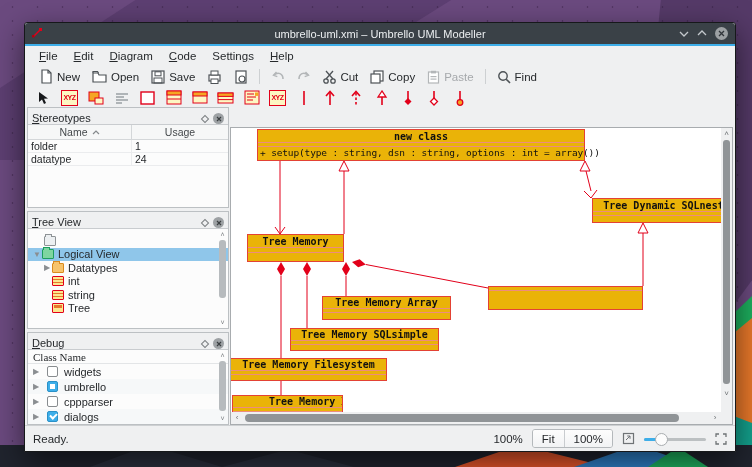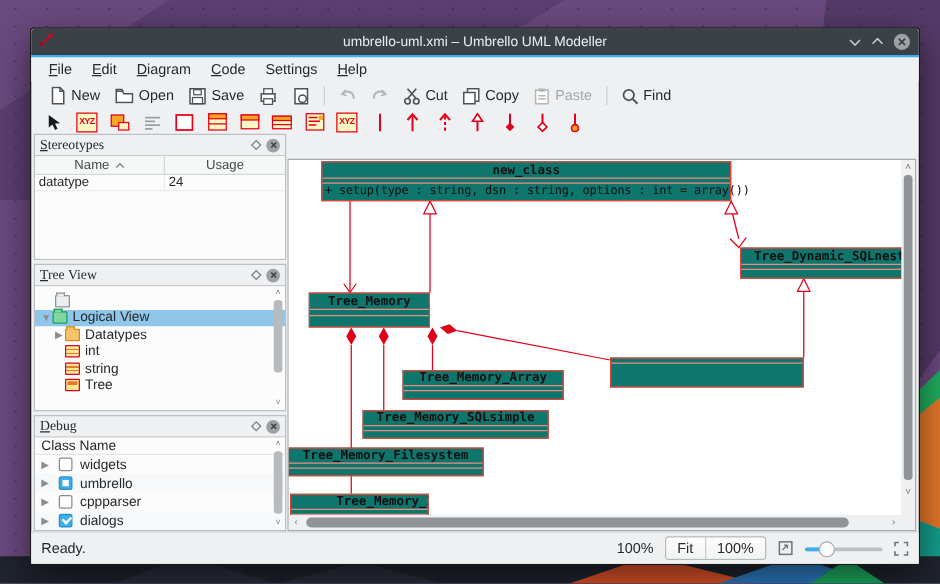"Stereotypes" .panel-title { align-items: center -> flex-end; font-family: Liberation Serif, serif -> none }
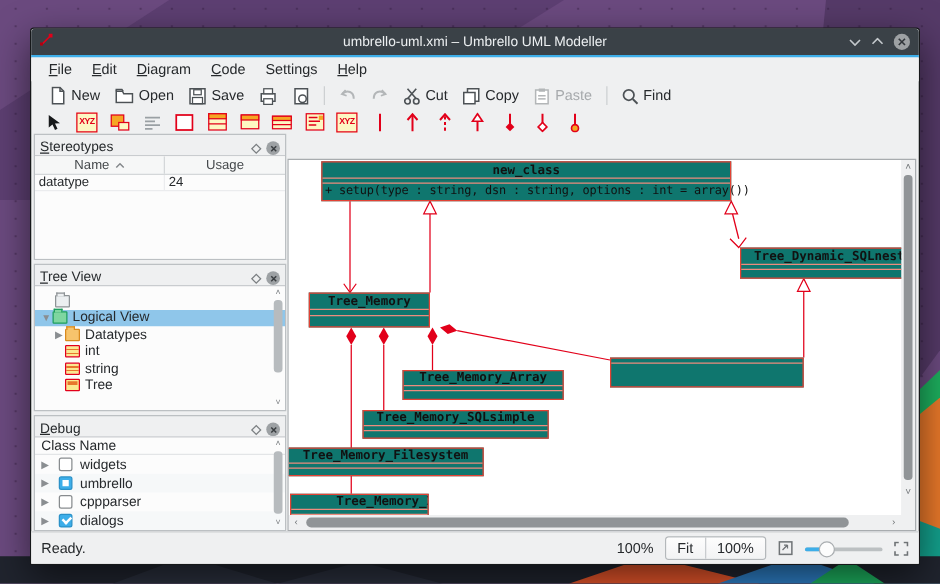"new_class" .uml-box { background: #0f766e -> #eab308 }
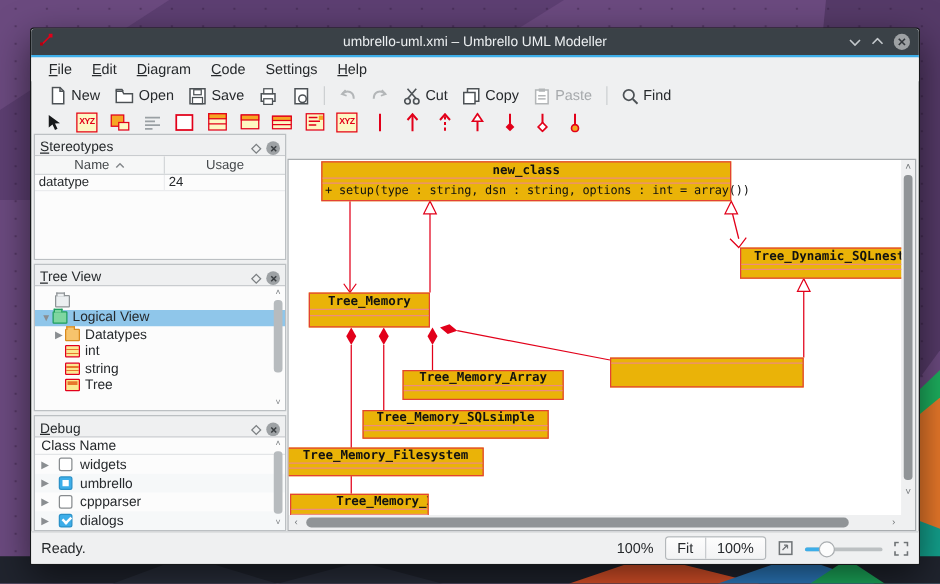"folder" div.st-row { html: none -> <div> <span>folder</span> <span>1</span> </div> }
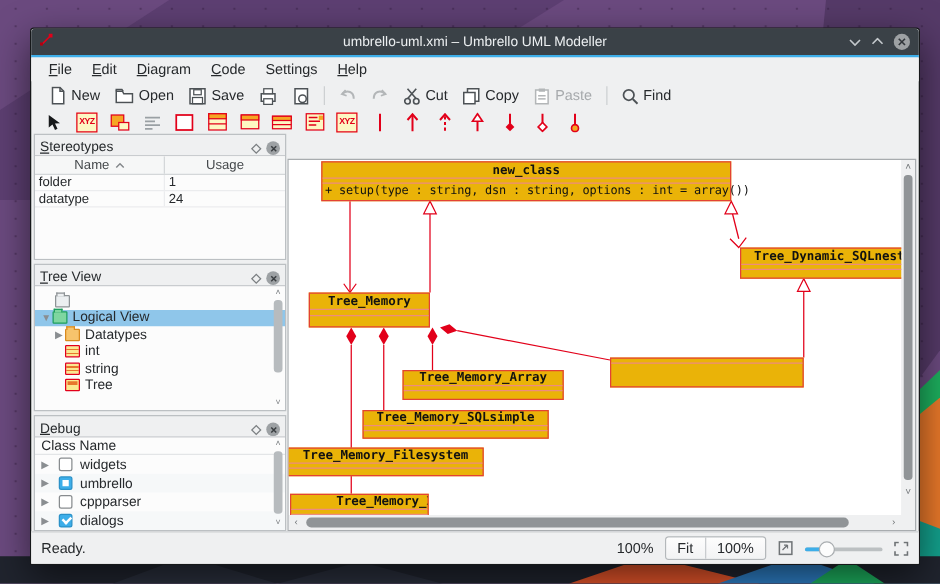"Class Name" .dbg-header { font-family: none -> Liberation Serif, serif }
